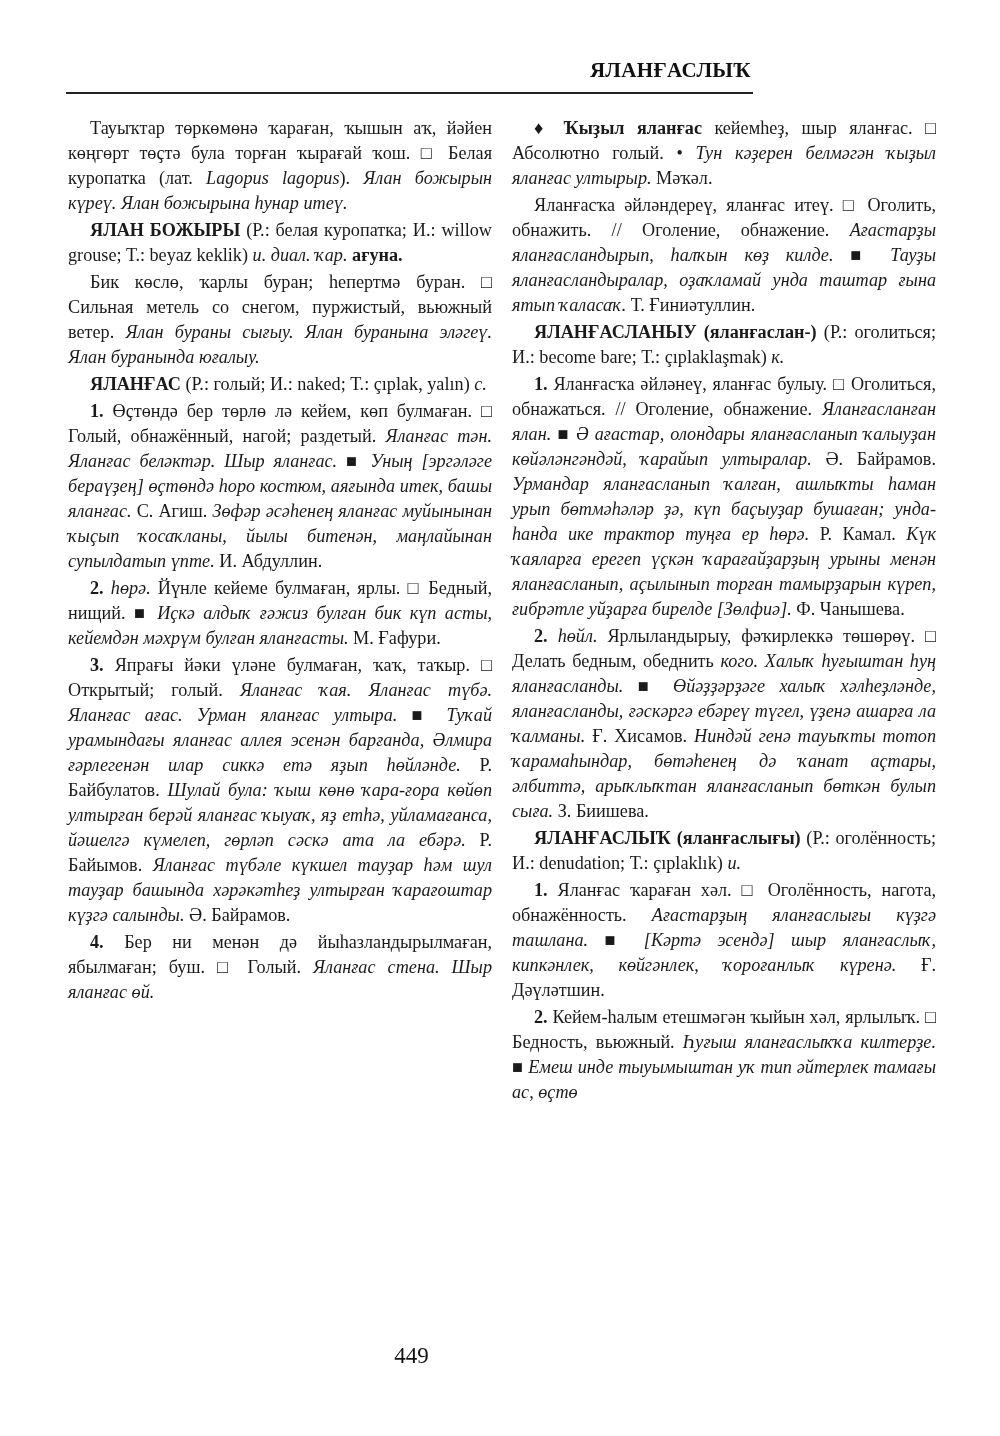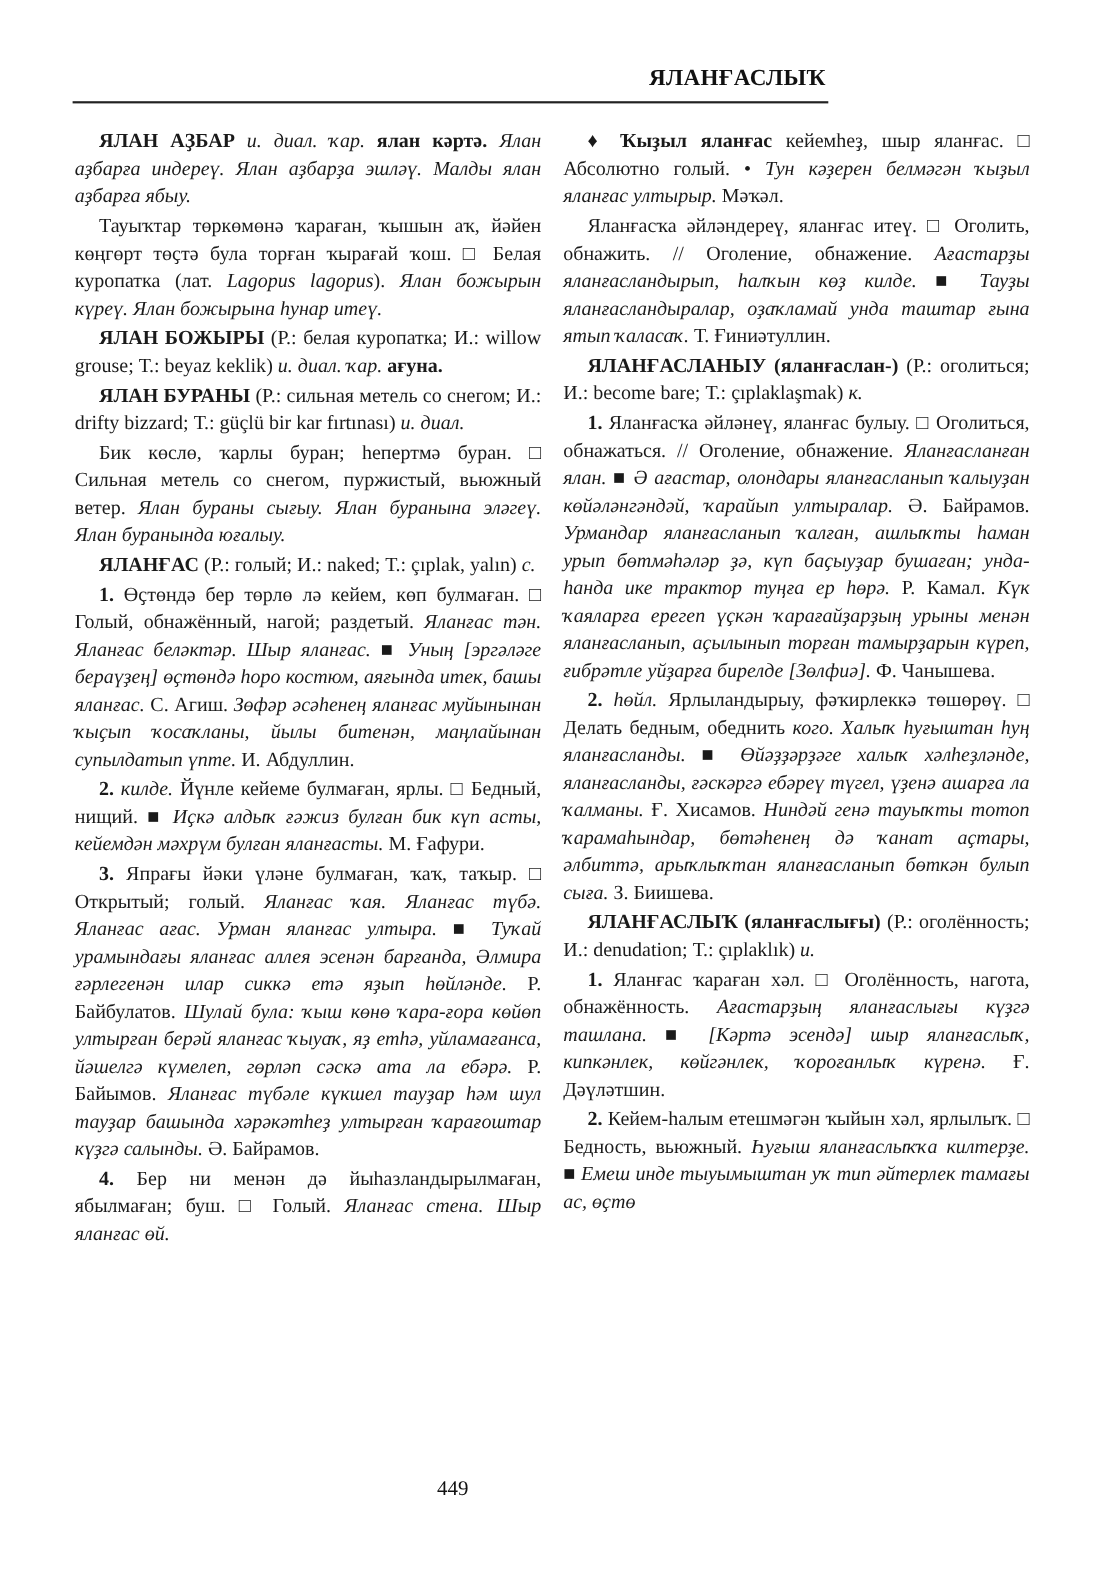"ЯЛАН АҘБАР и. диал. ҡар." p.para { html: <p><span>ЯЛАН АҘБАР</span><span> </span><span>и. диал. ҡар.</span><span> </span><span>ялан кәртә.</span><span> </span><span>Ялан аҙбарға индереү. Ялан аҙбарҙа эшләү. Малды ялан аҙбарға ябыу.</span></p> -> none }
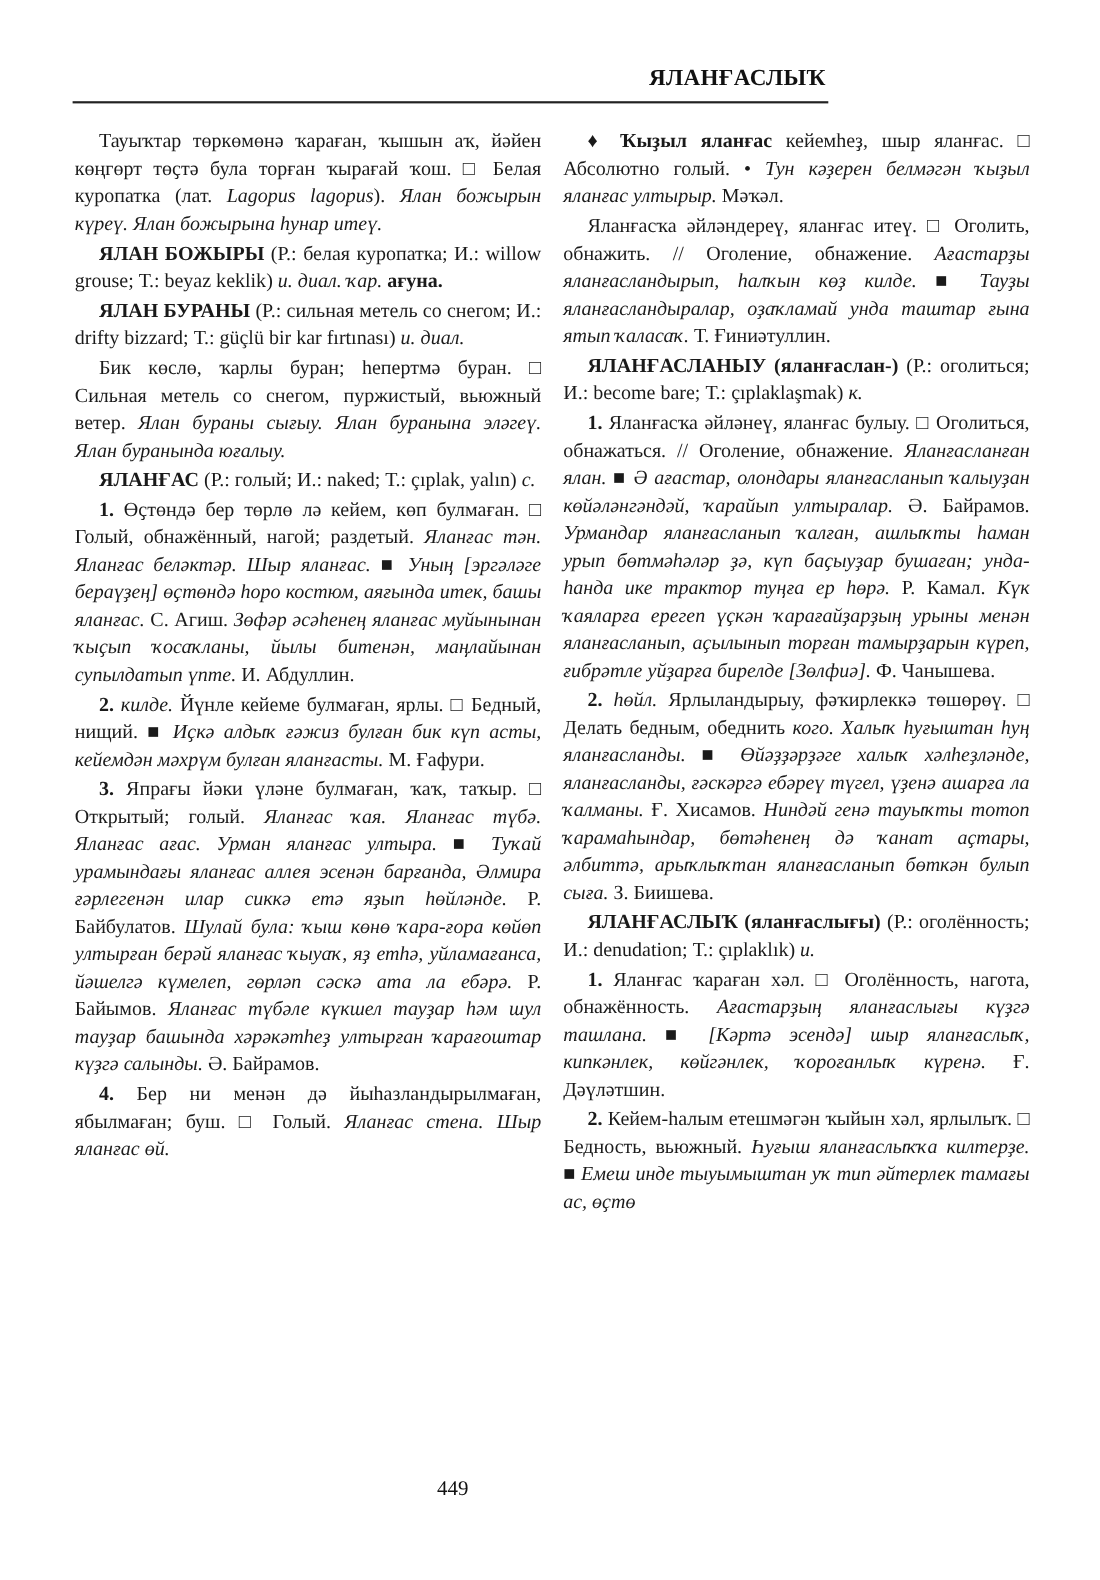"ЯЛАН БУРАНЫ (Р.: сильная метель" p.para { html: <p><span>ЯЛАН БУРАНЫ</span><span> (Р.: сильная метель со снегом; И.: drifty bizzard; Т.: güçlü bir kar fırtınası) </span><span>и. диал.</span></p> -> none }
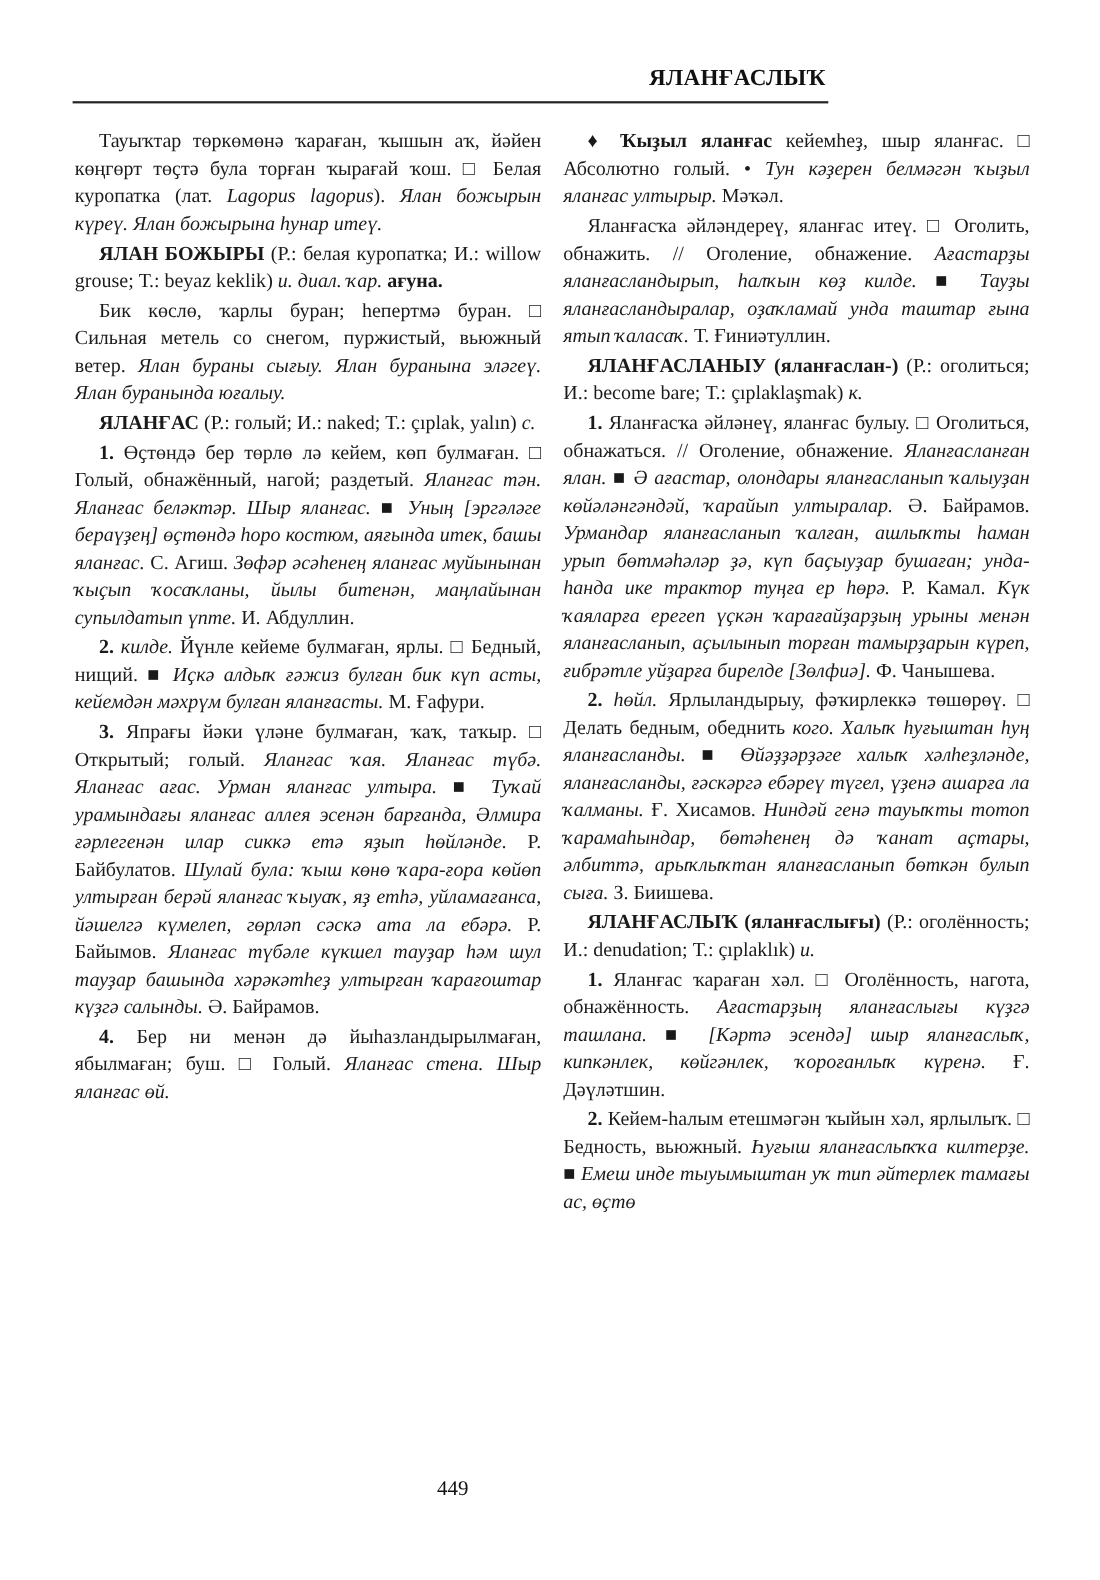"килде." span.i { text: килде -> һөрә }
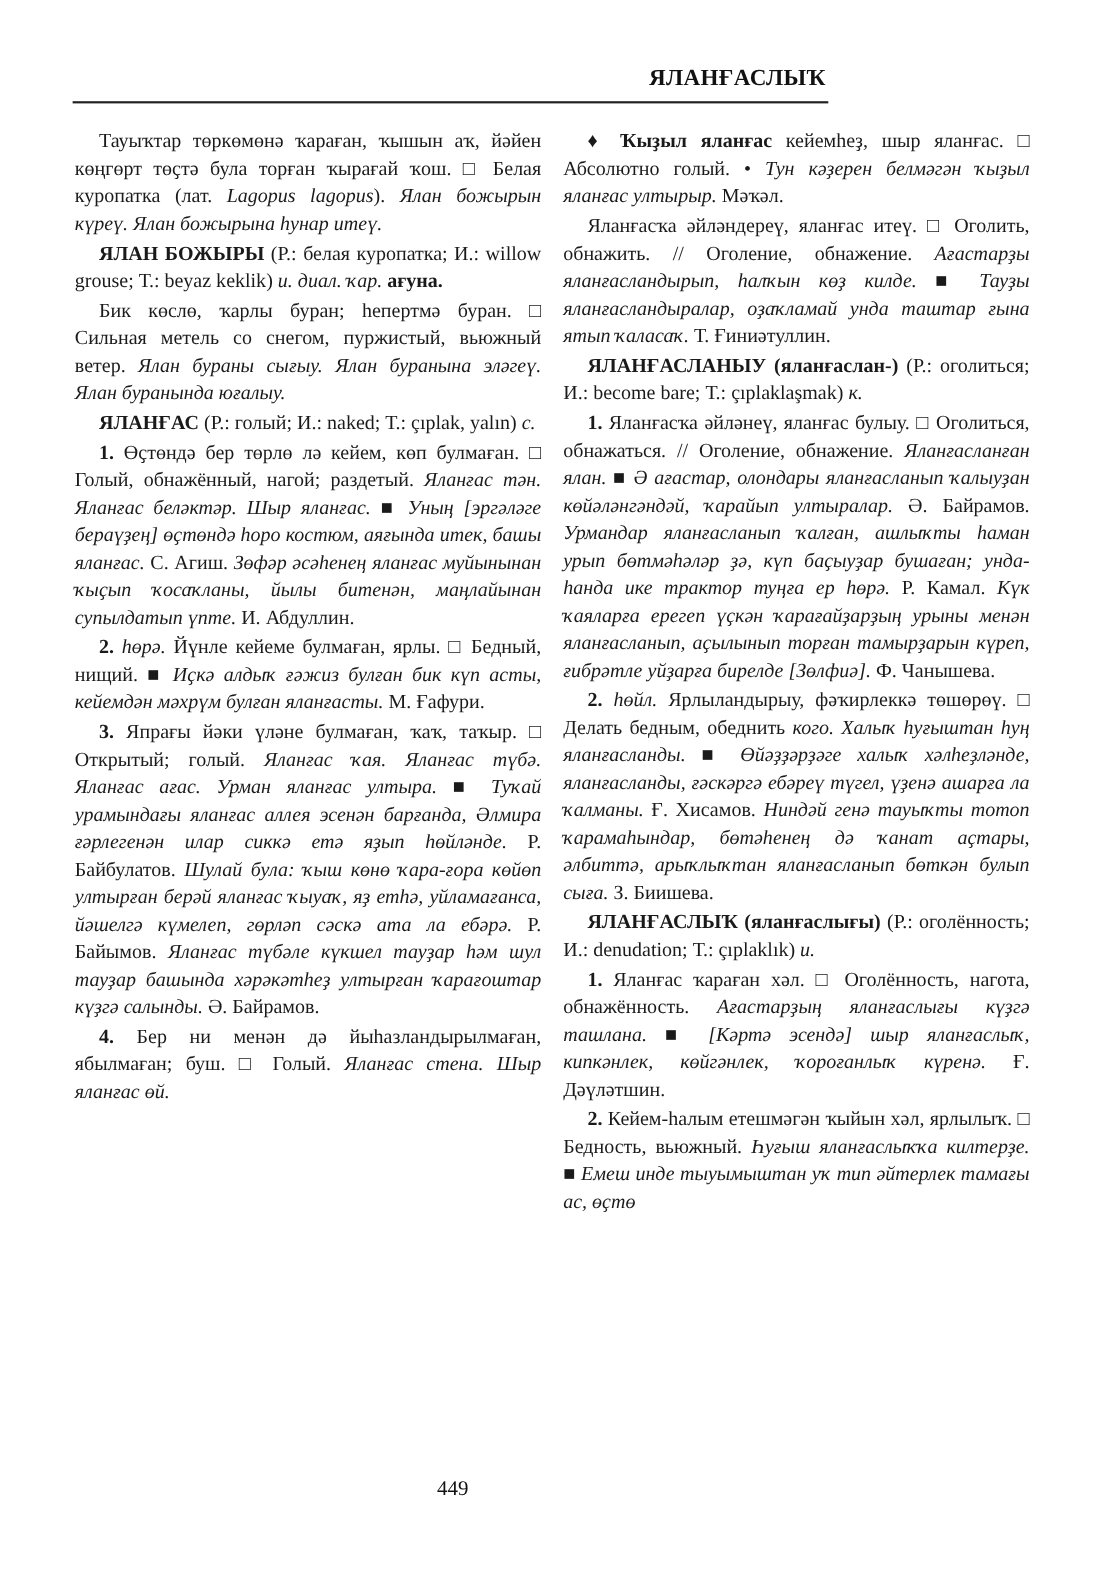"449" .page-number { font-size: 19px -> 23px }
